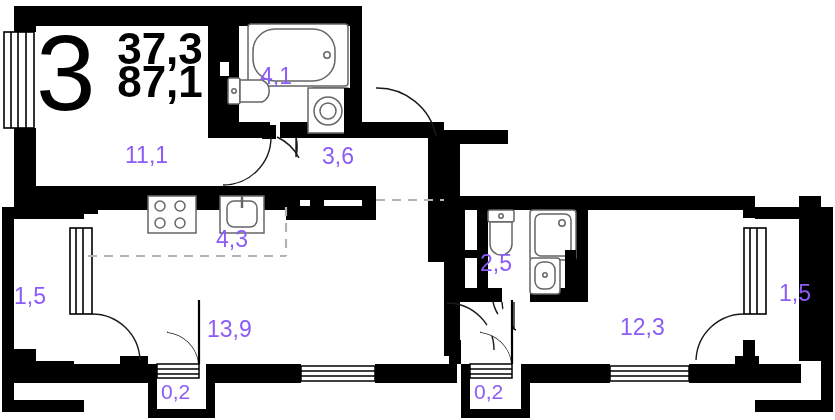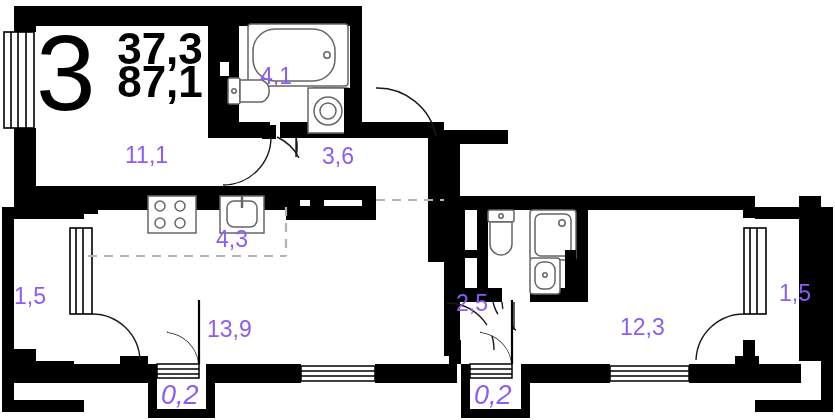"2,5" div.lbl { left: 456px -> 480px; margin-top: 40px -> none }
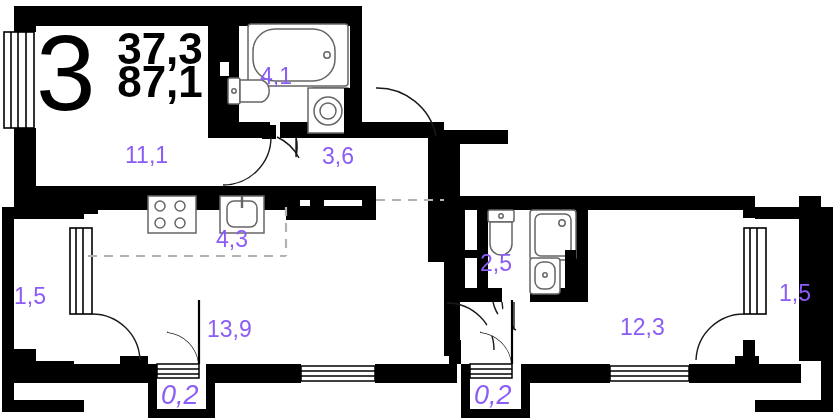"0,2" .area-lbl.small { font-size: 27px -> 21px; font-style: italic -> none }
